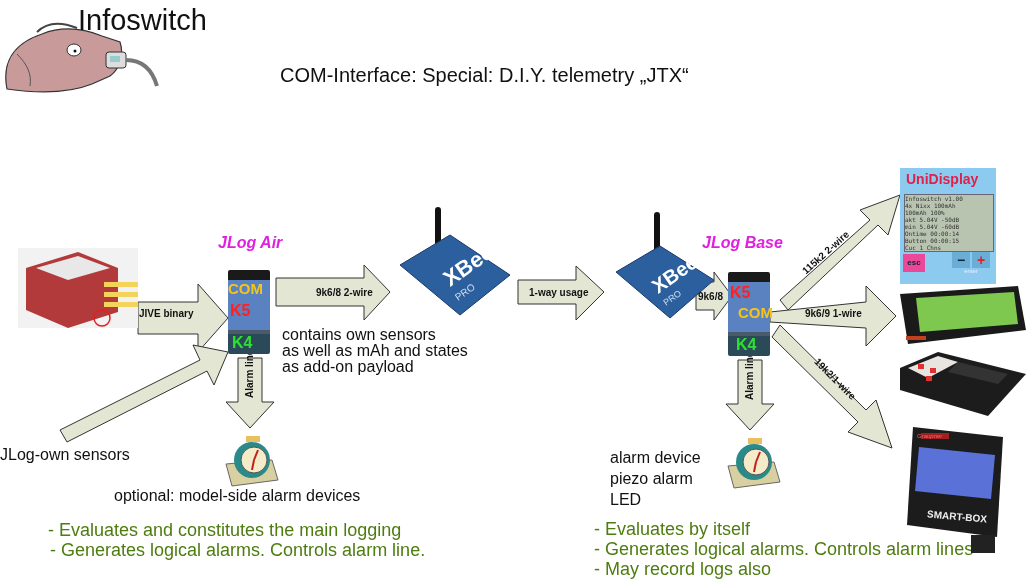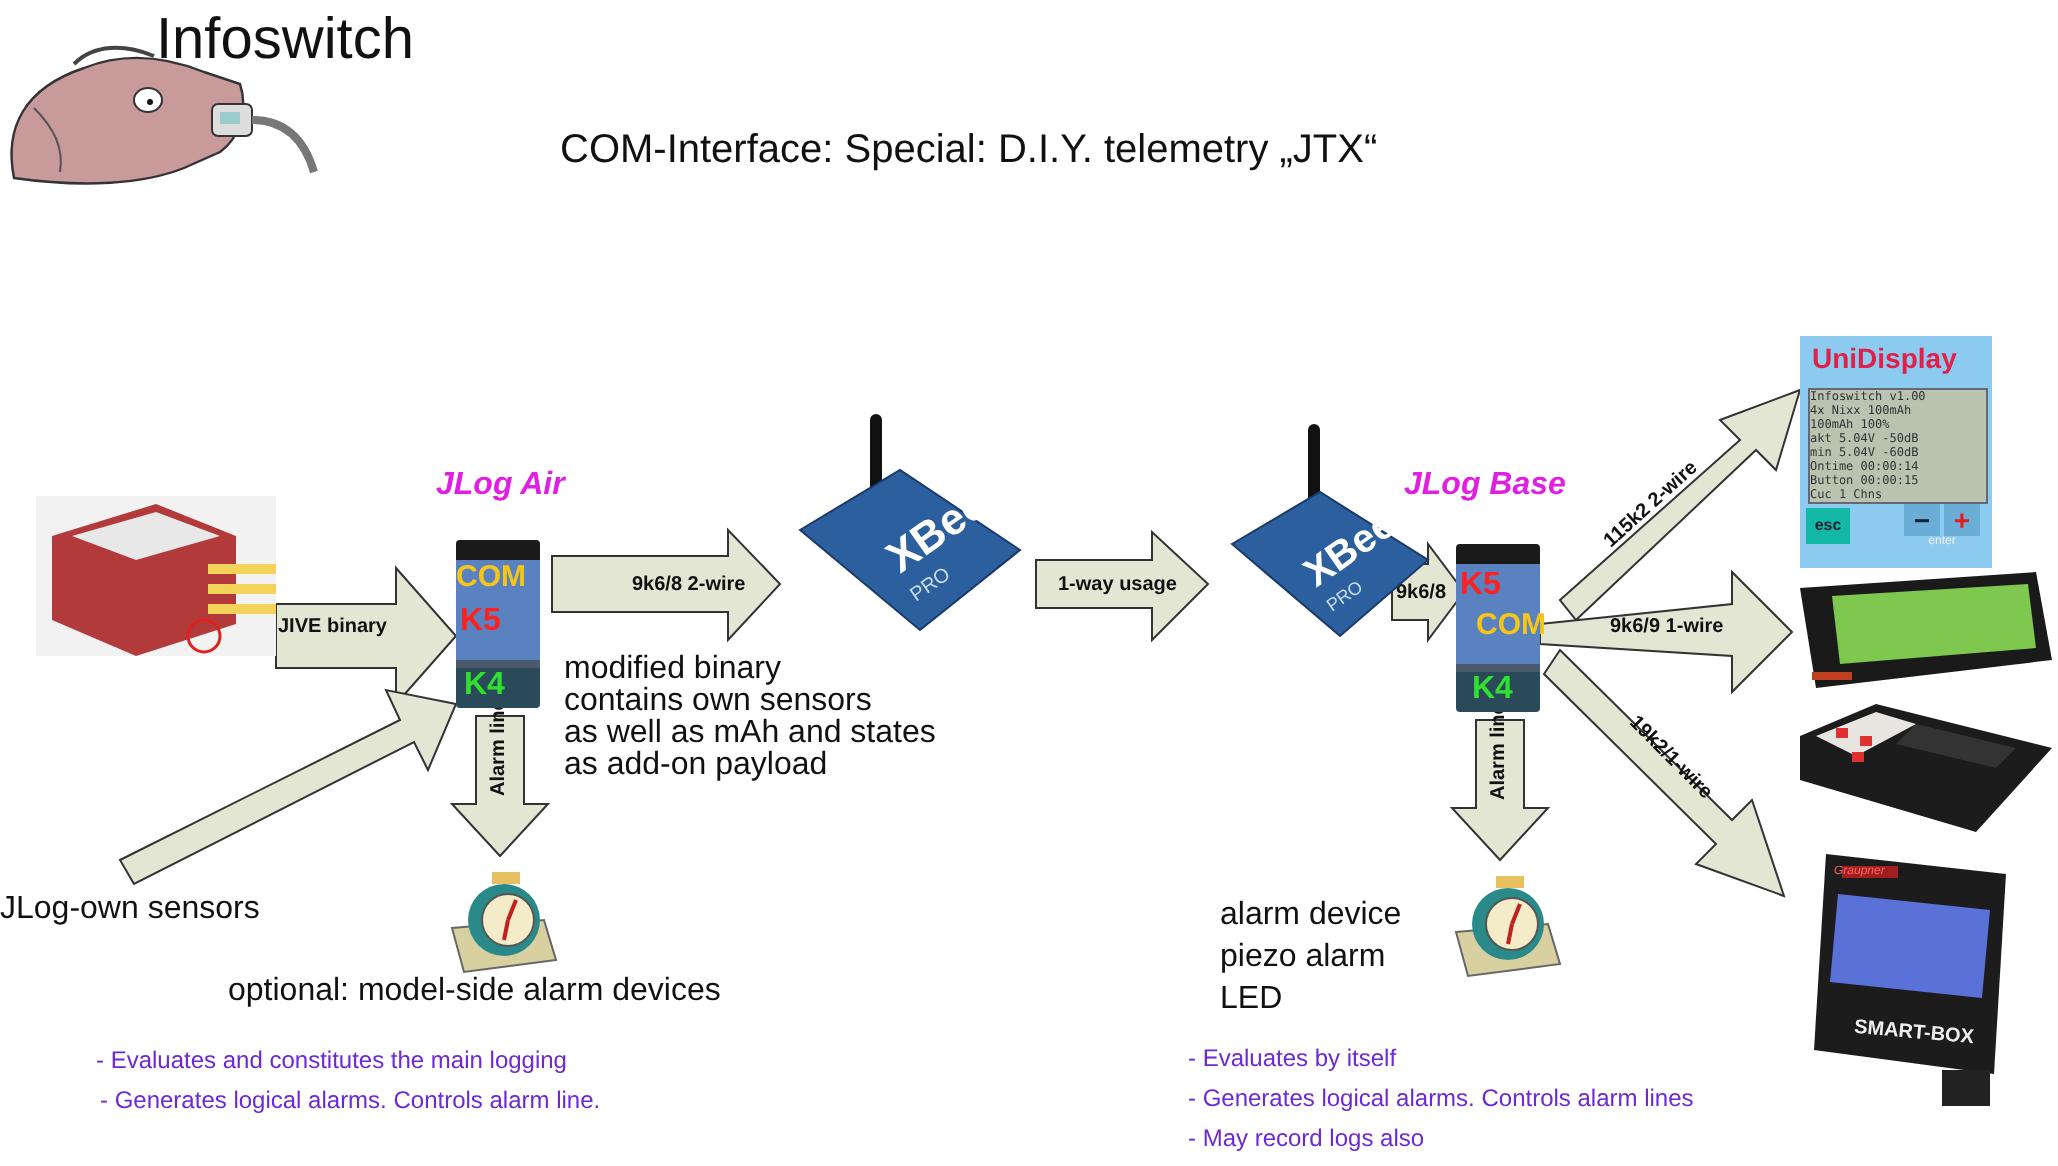"esc" div.abs { background: #14b8a6 -> #ec4899 }
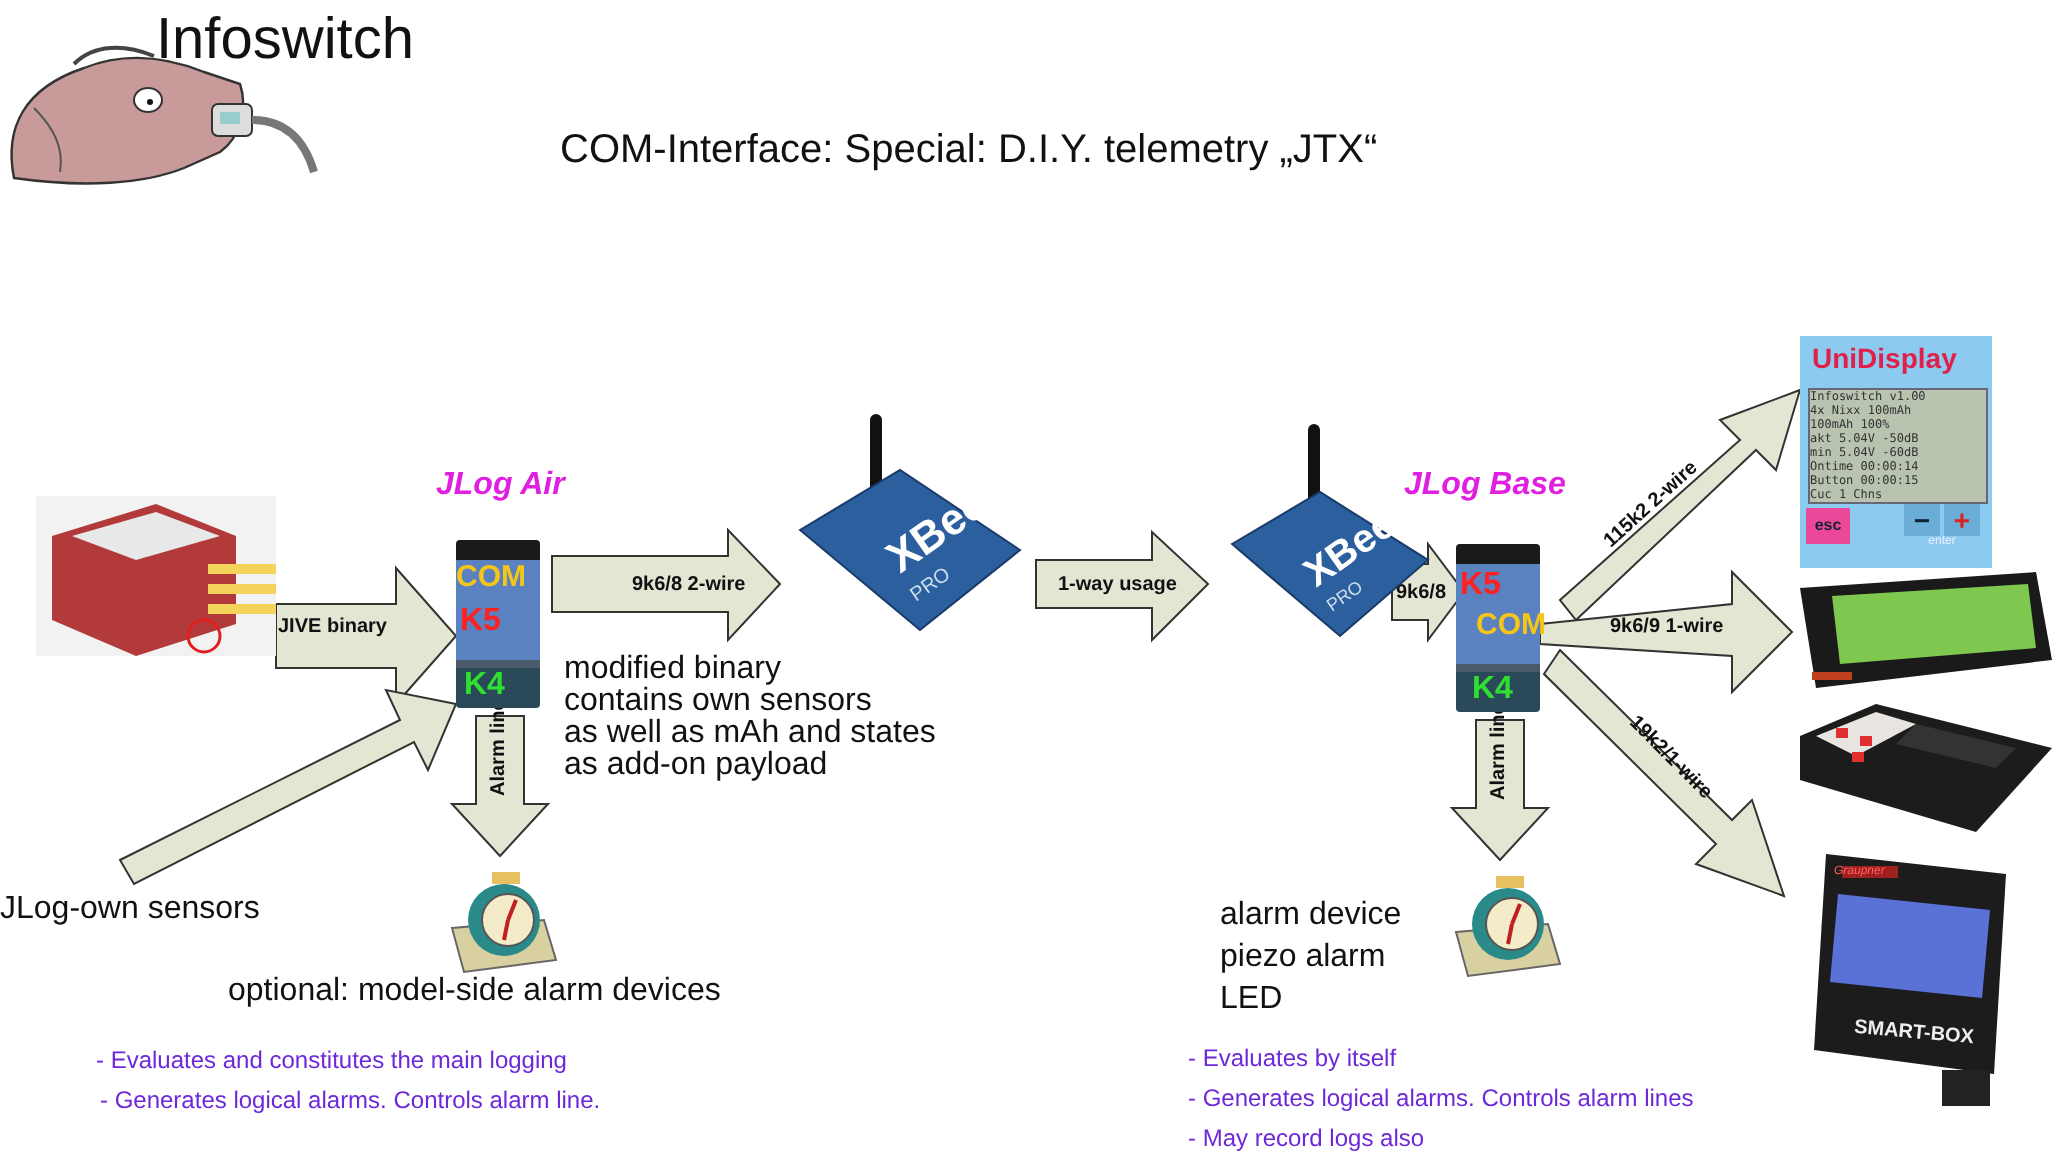"modified binary" div { html: <div>modified binary</div> -> none }
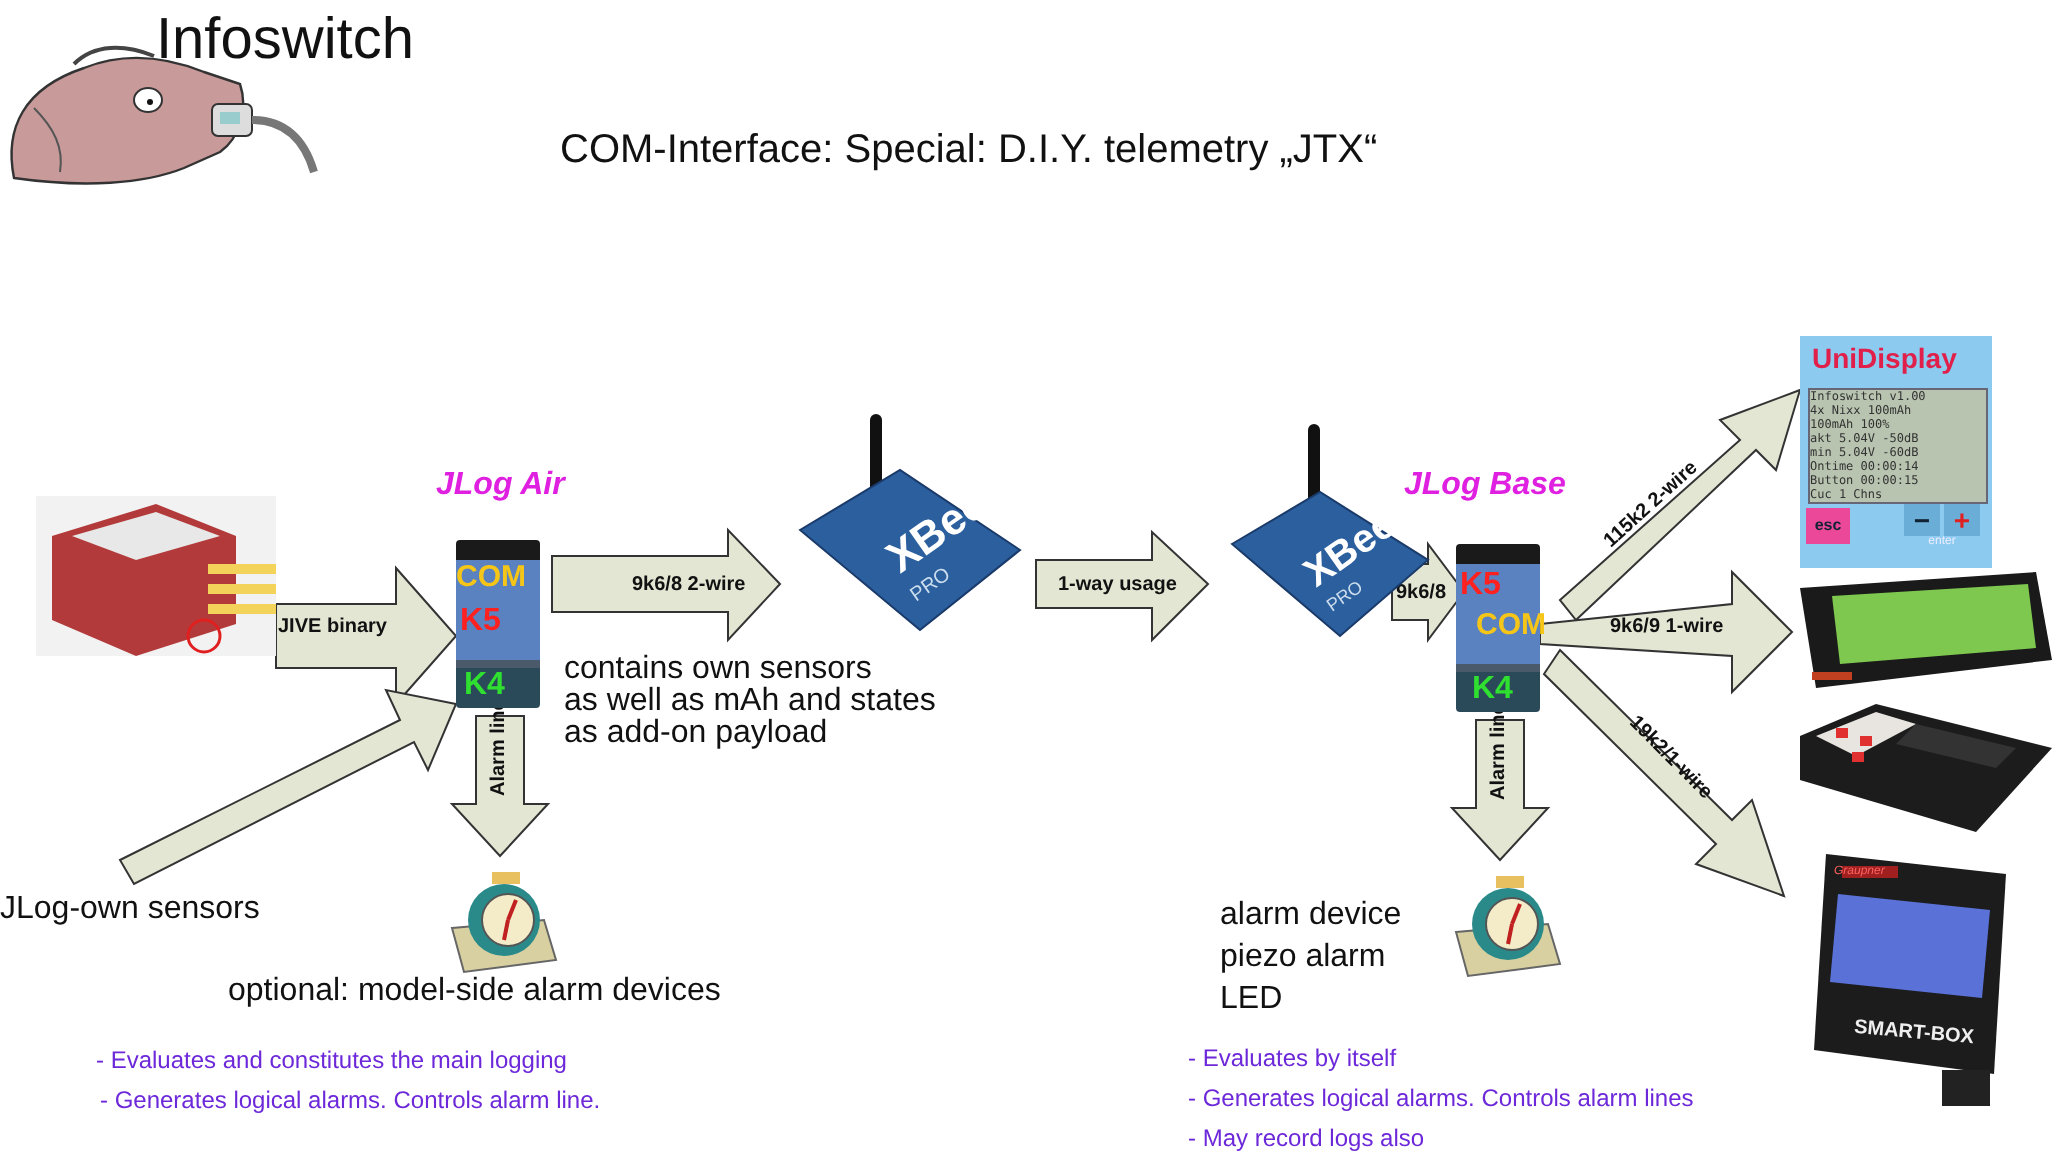"- Evaluates and constitutes the" .bullet { color: #6d28d9 -> #4d7c0f; font-size: 12px -> 18px }
